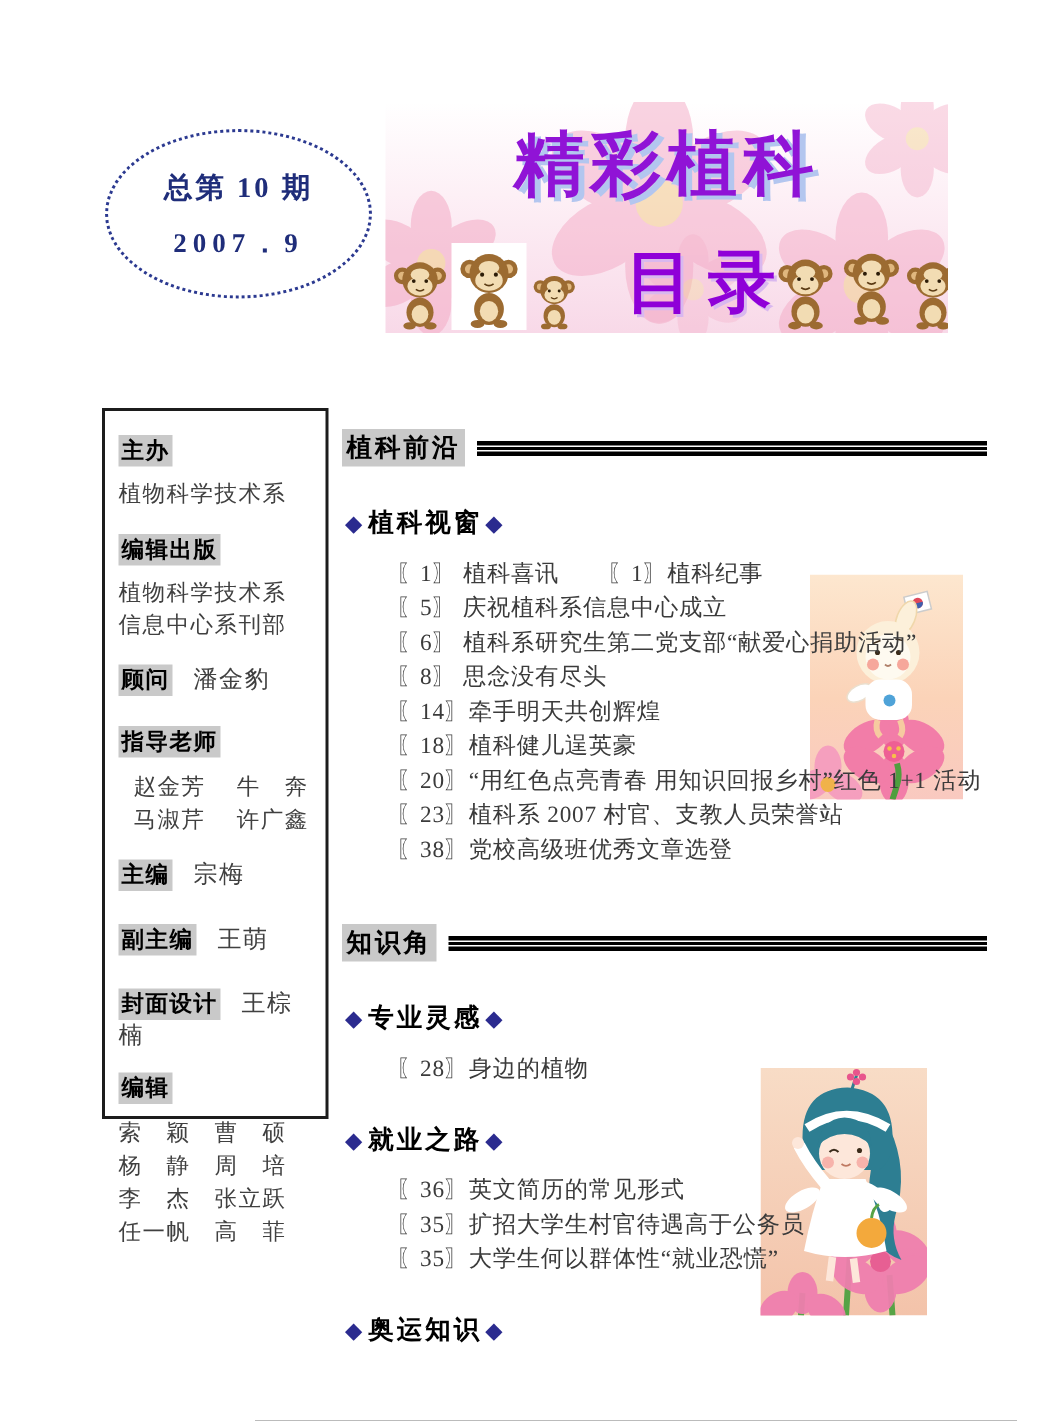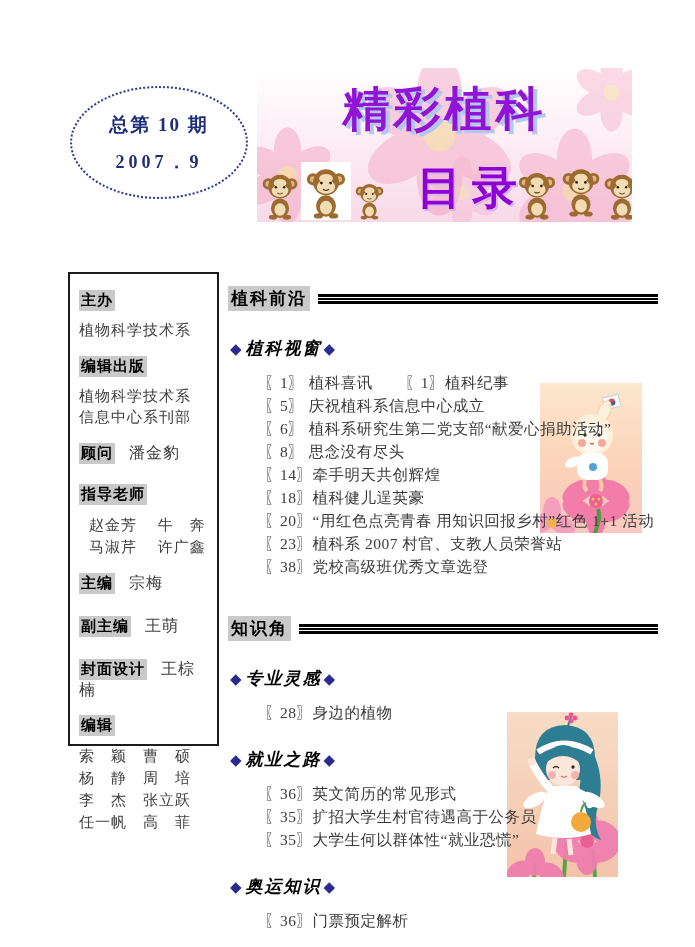"◆ 植科视窗 ◆" .subheading { font-style: italic -> none }
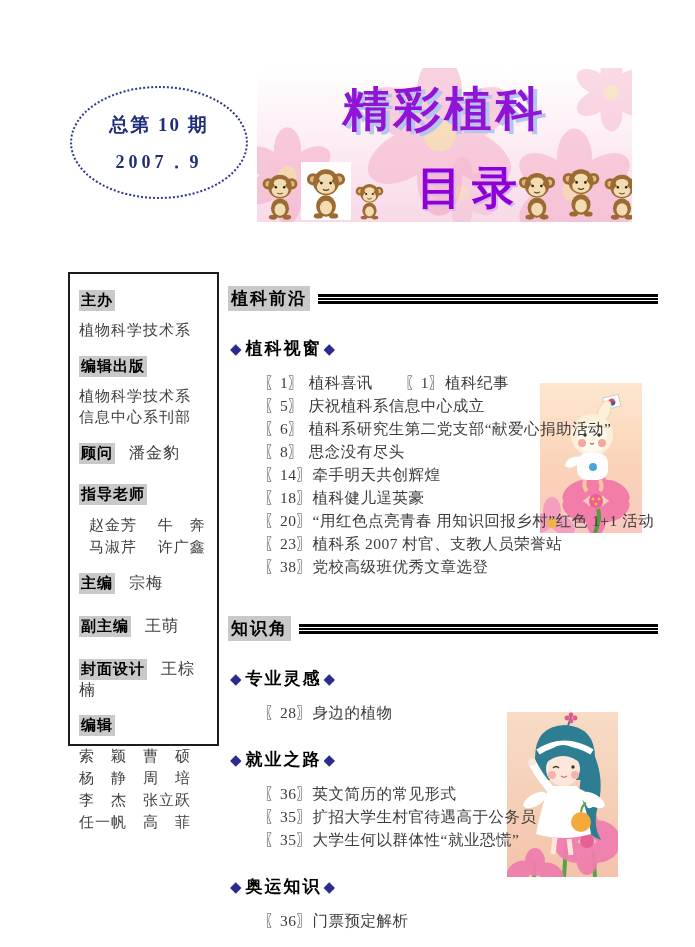"〖36〗门票预定解析" div.items { html: <div> <div>〖36〗门票预定解析</div> </div> -> none }
